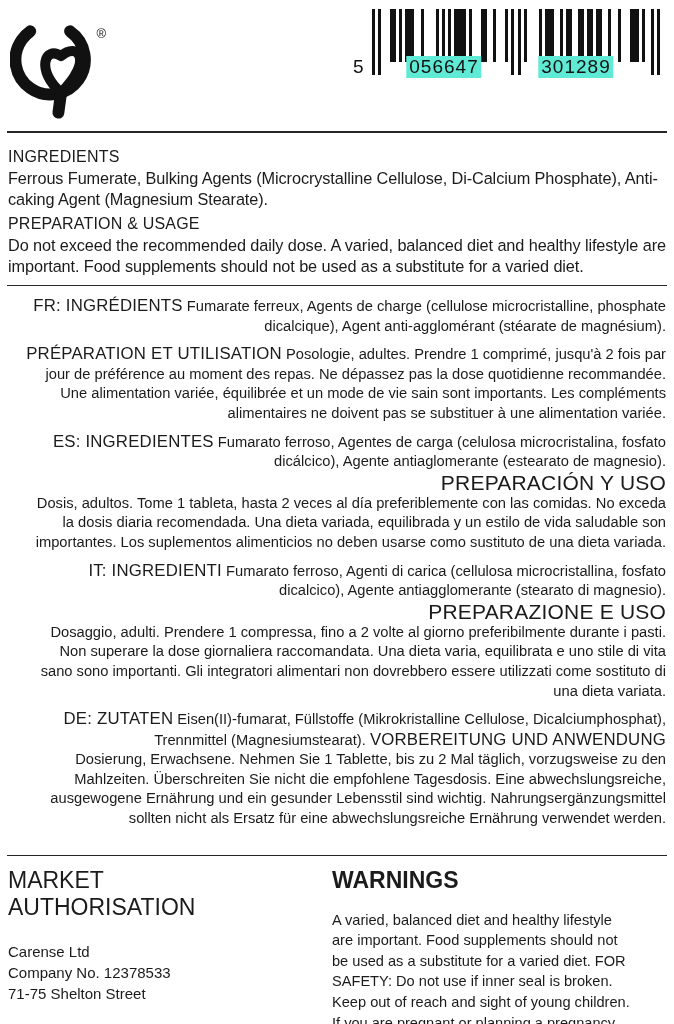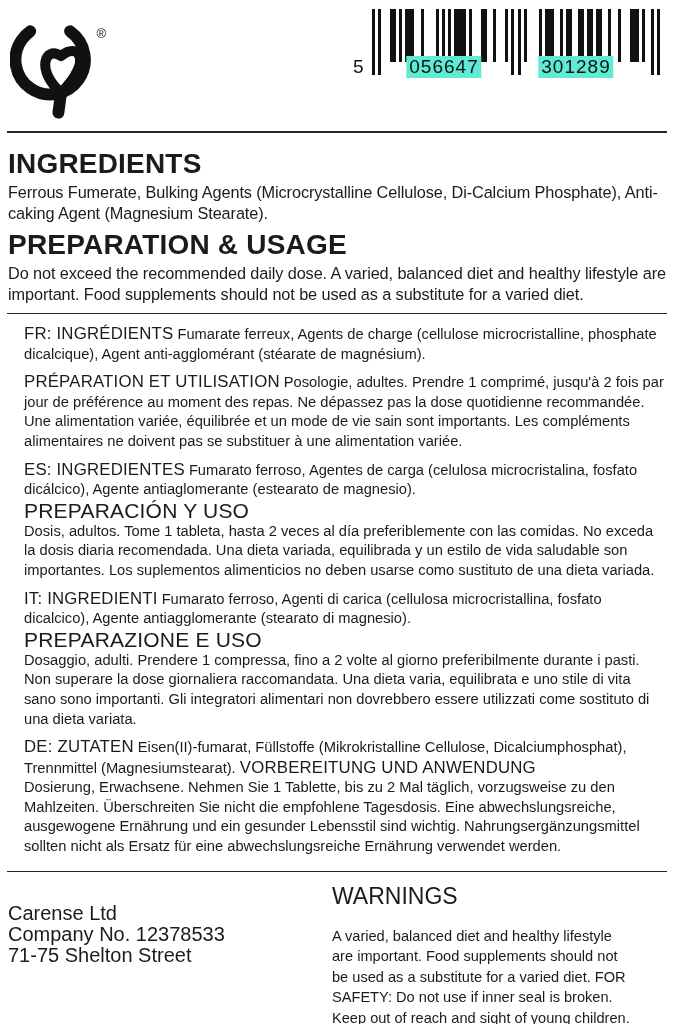"INGREDIENTS" .en-h { font-size: 28px -> 16px; font-weight: 700 -> 400 }
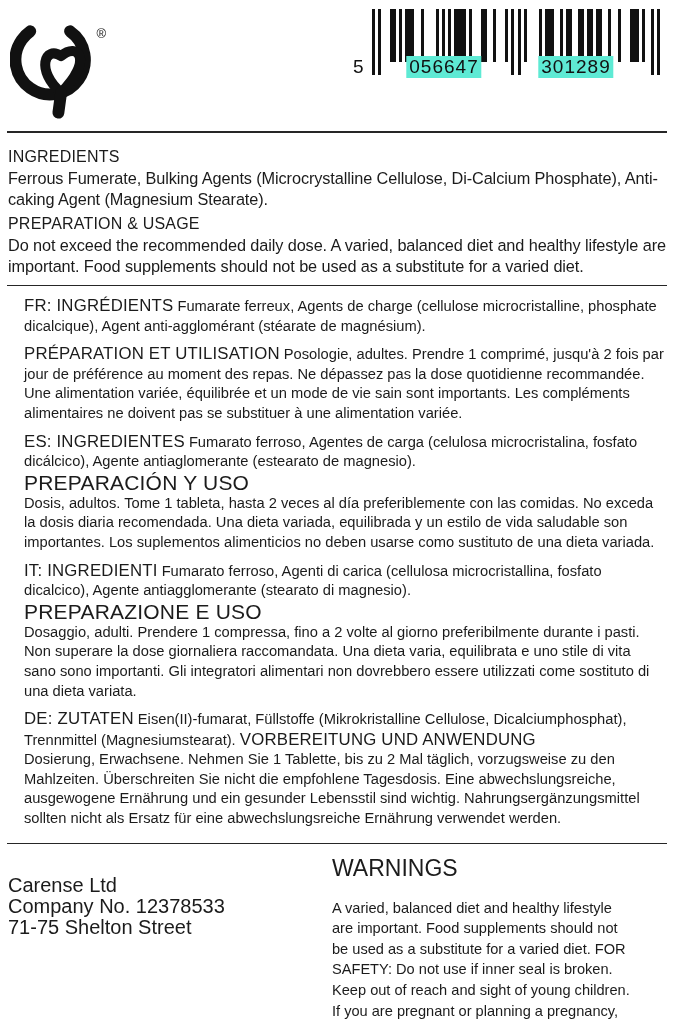"FR: INGRÉDIENTS Fumarate ferreux, Agents" .ml-section { text-align: none -> right }
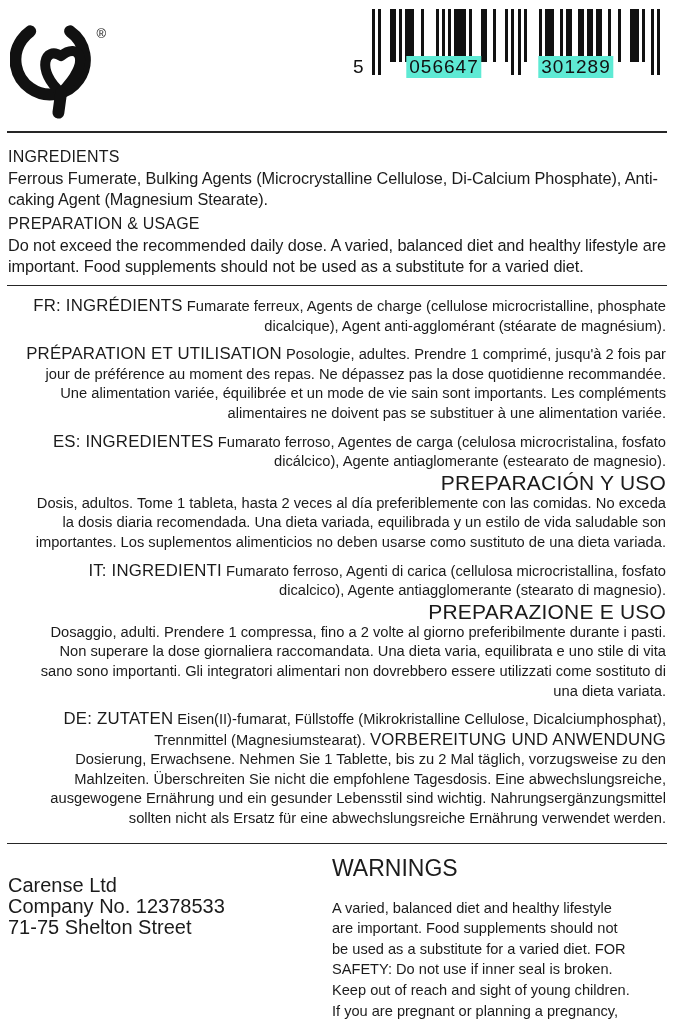"DE: ZUTATEN Eisen(II)-fumarat," .ml-p:last-child { margin-bottom: 4px -> 16px }
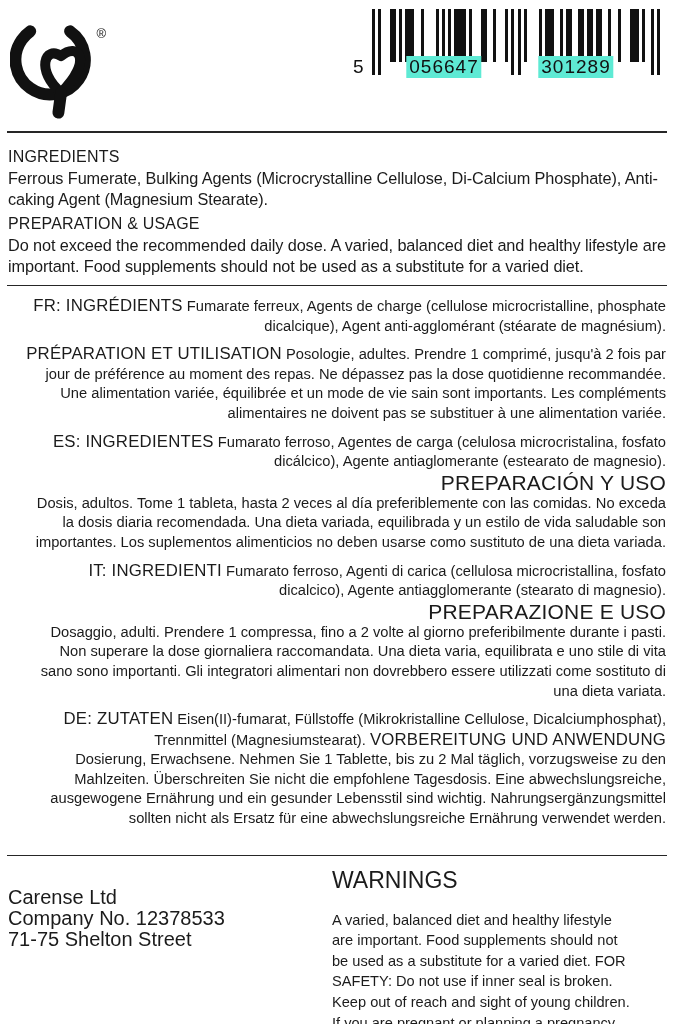"MARKET AUTHORISATION" h2.big-h { html: none -> <h2>MARKET AUTHORISATION</h2> }
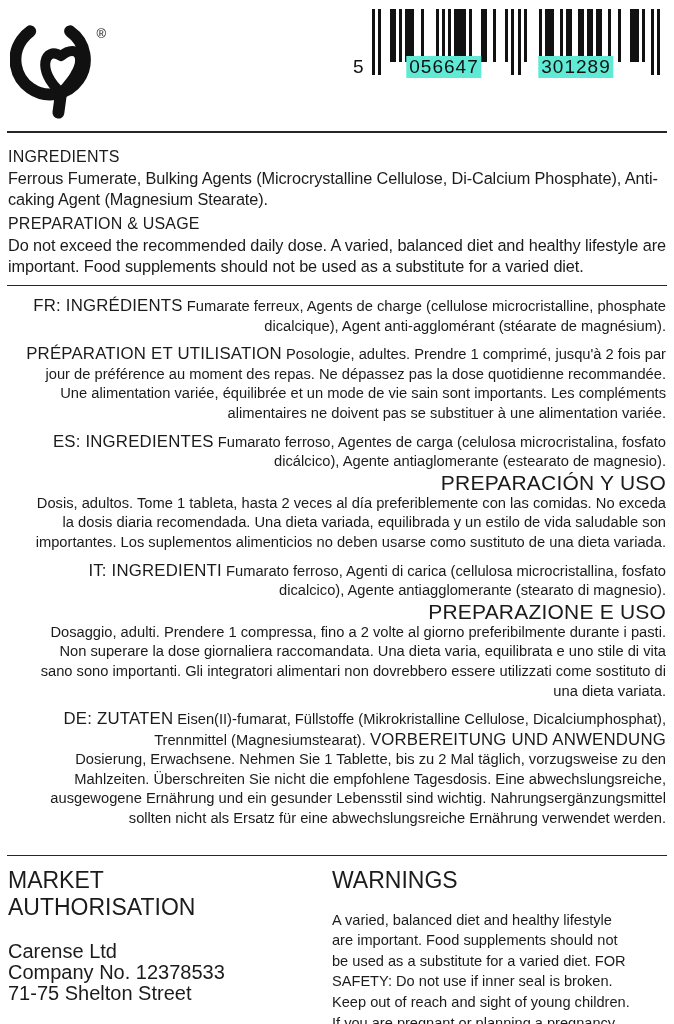"WARNINGS" .warn-h { font-weight: 400 -> 700 }
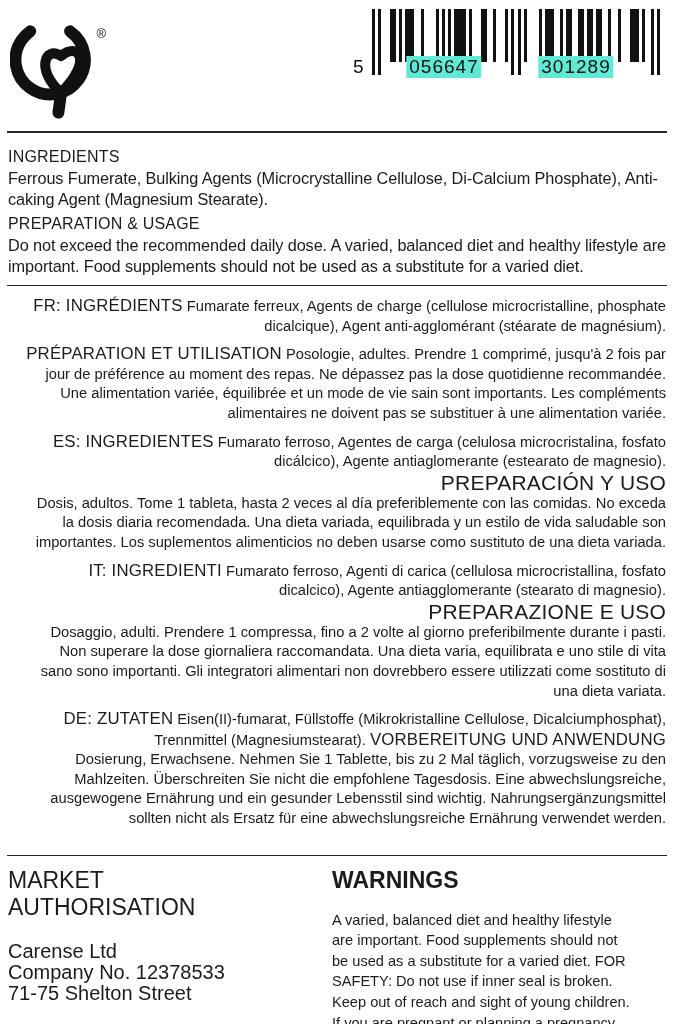"Carense Ltd" .addr div, .tm div { font-size: 20px -> 15px }
